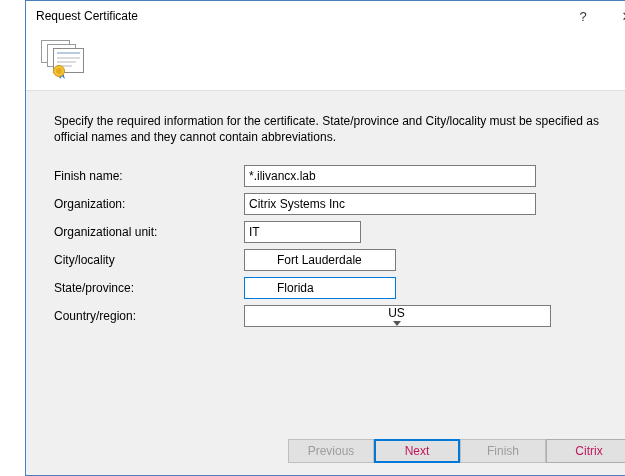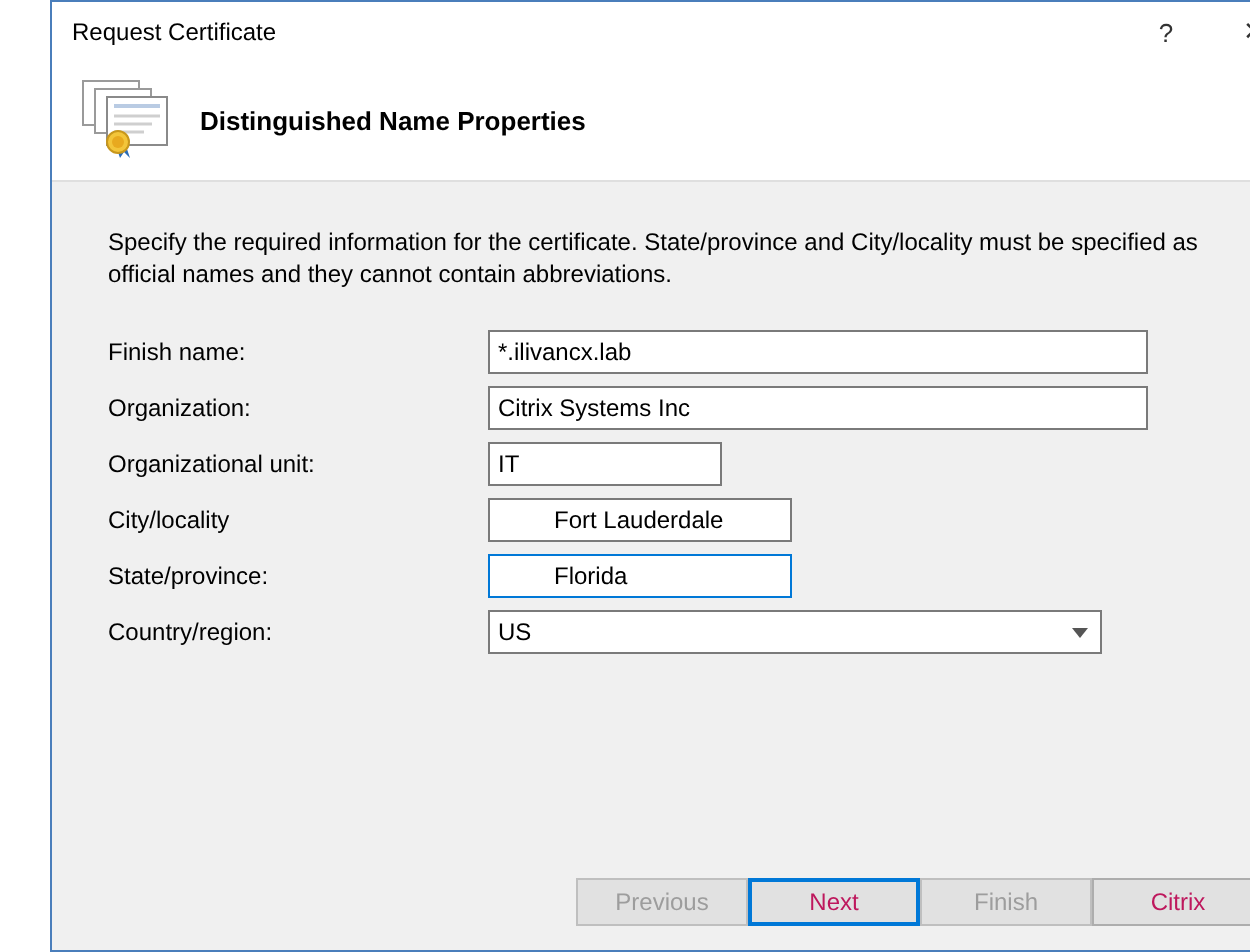"Distinguished Name Properties" div.wizard-title { html: <div>Distinguished Name Properties</div> -> none }
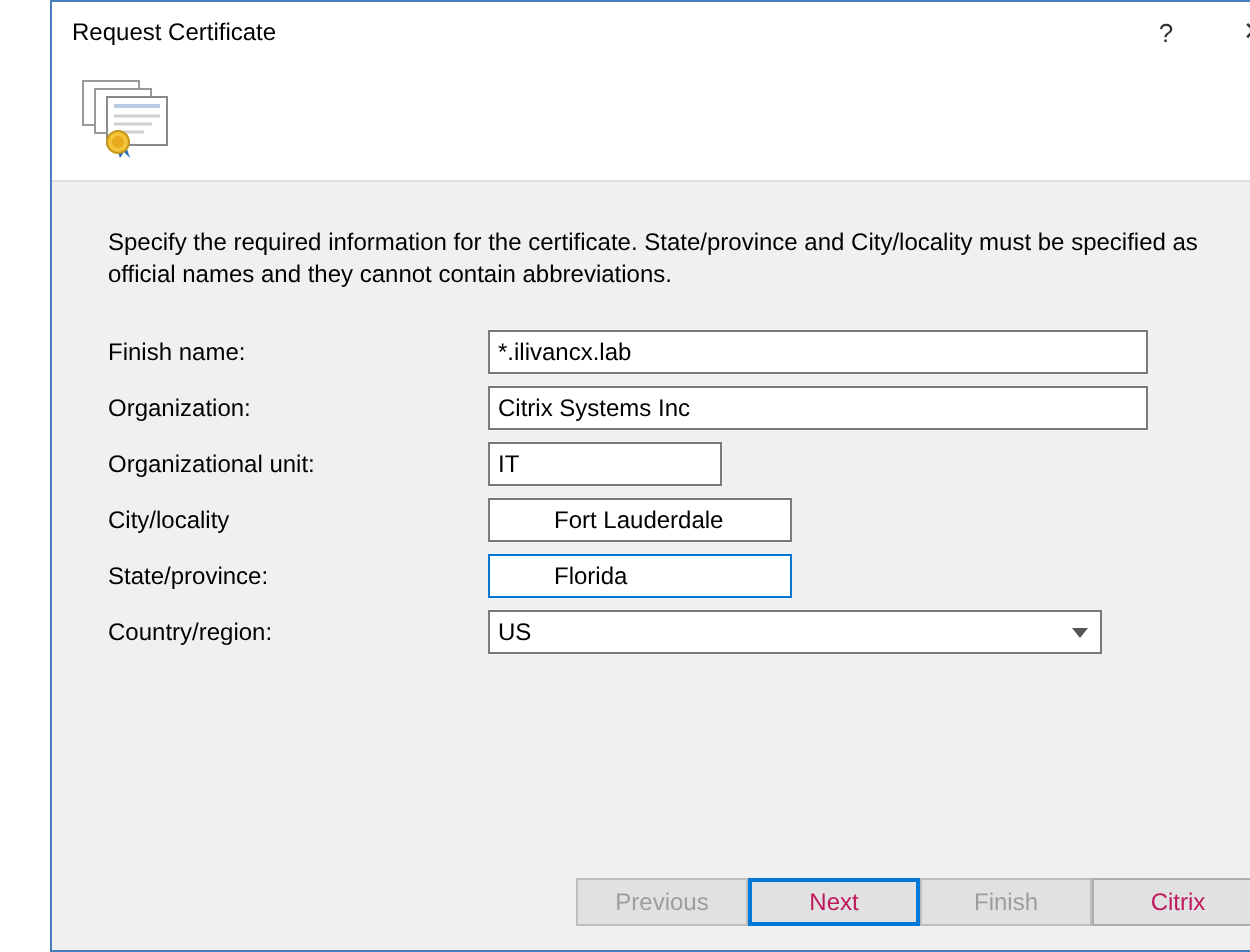"*.ilivancx.lab" .w-wide { width: 330px -> 292px }
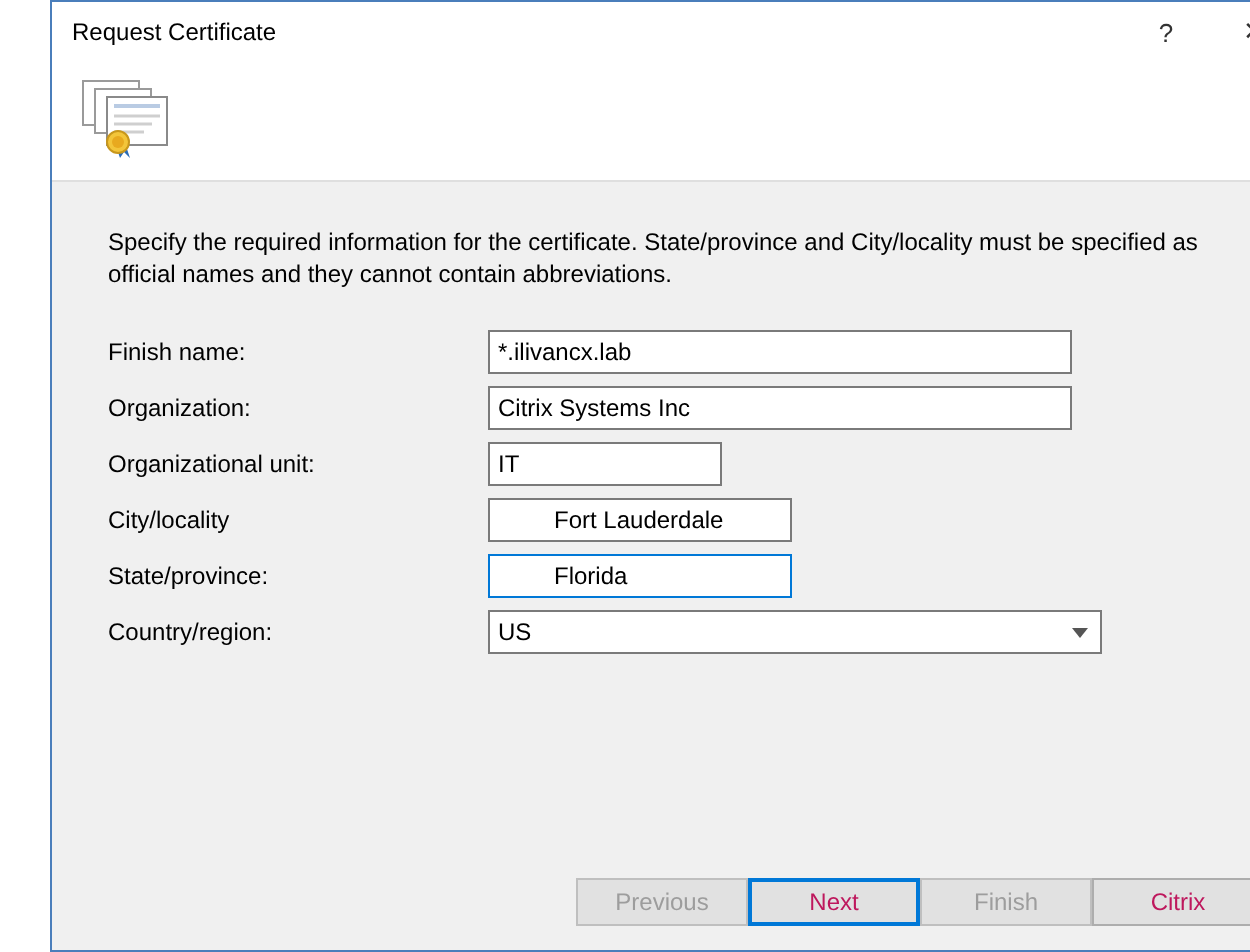"US" .combobox { flex-direction: none -> column }
